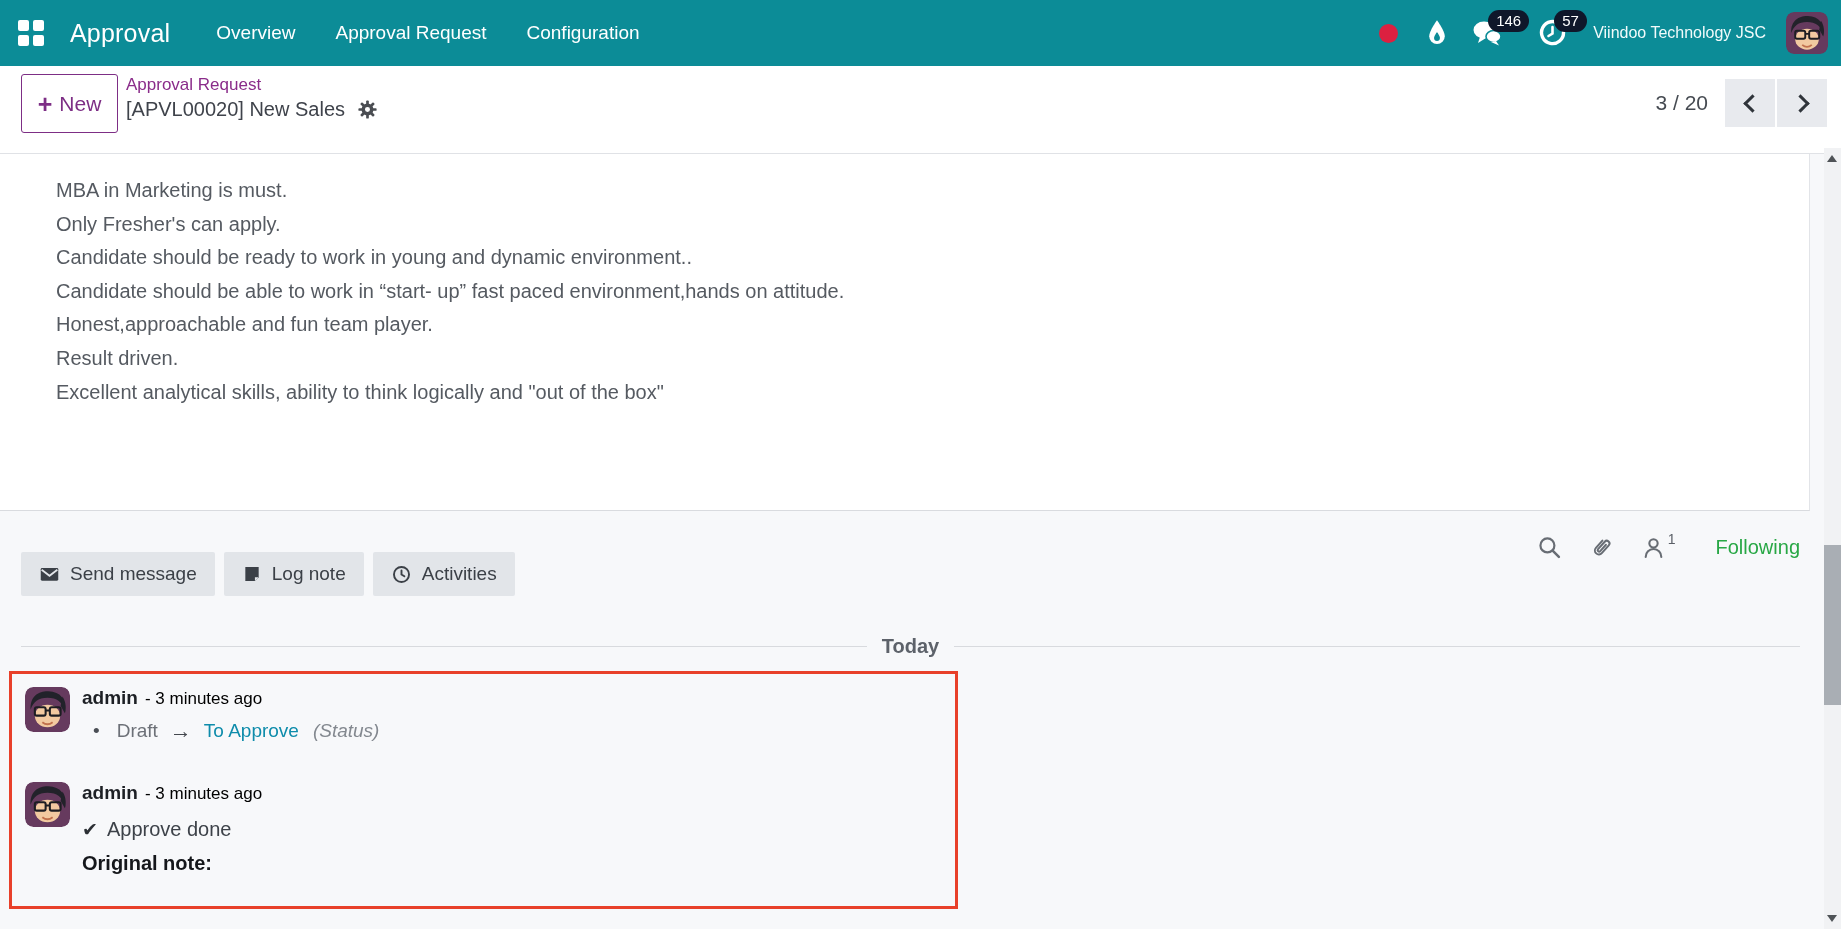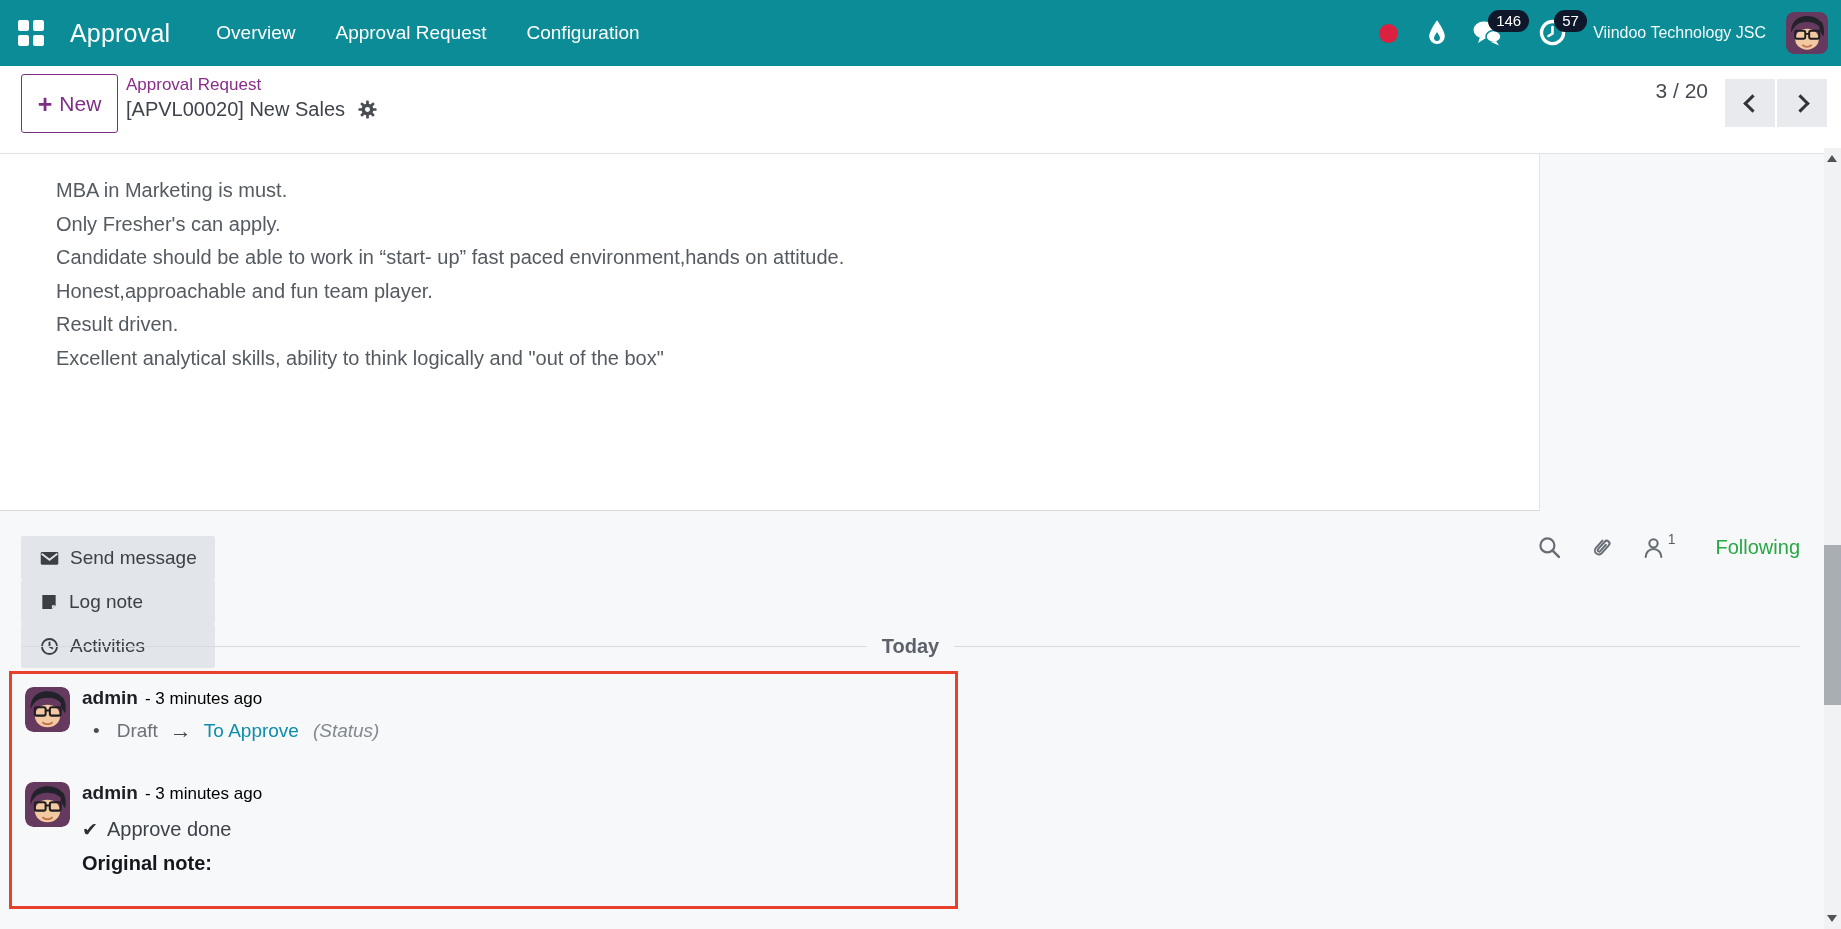"3 / 20" .pager { align-items: flex-start -> center }
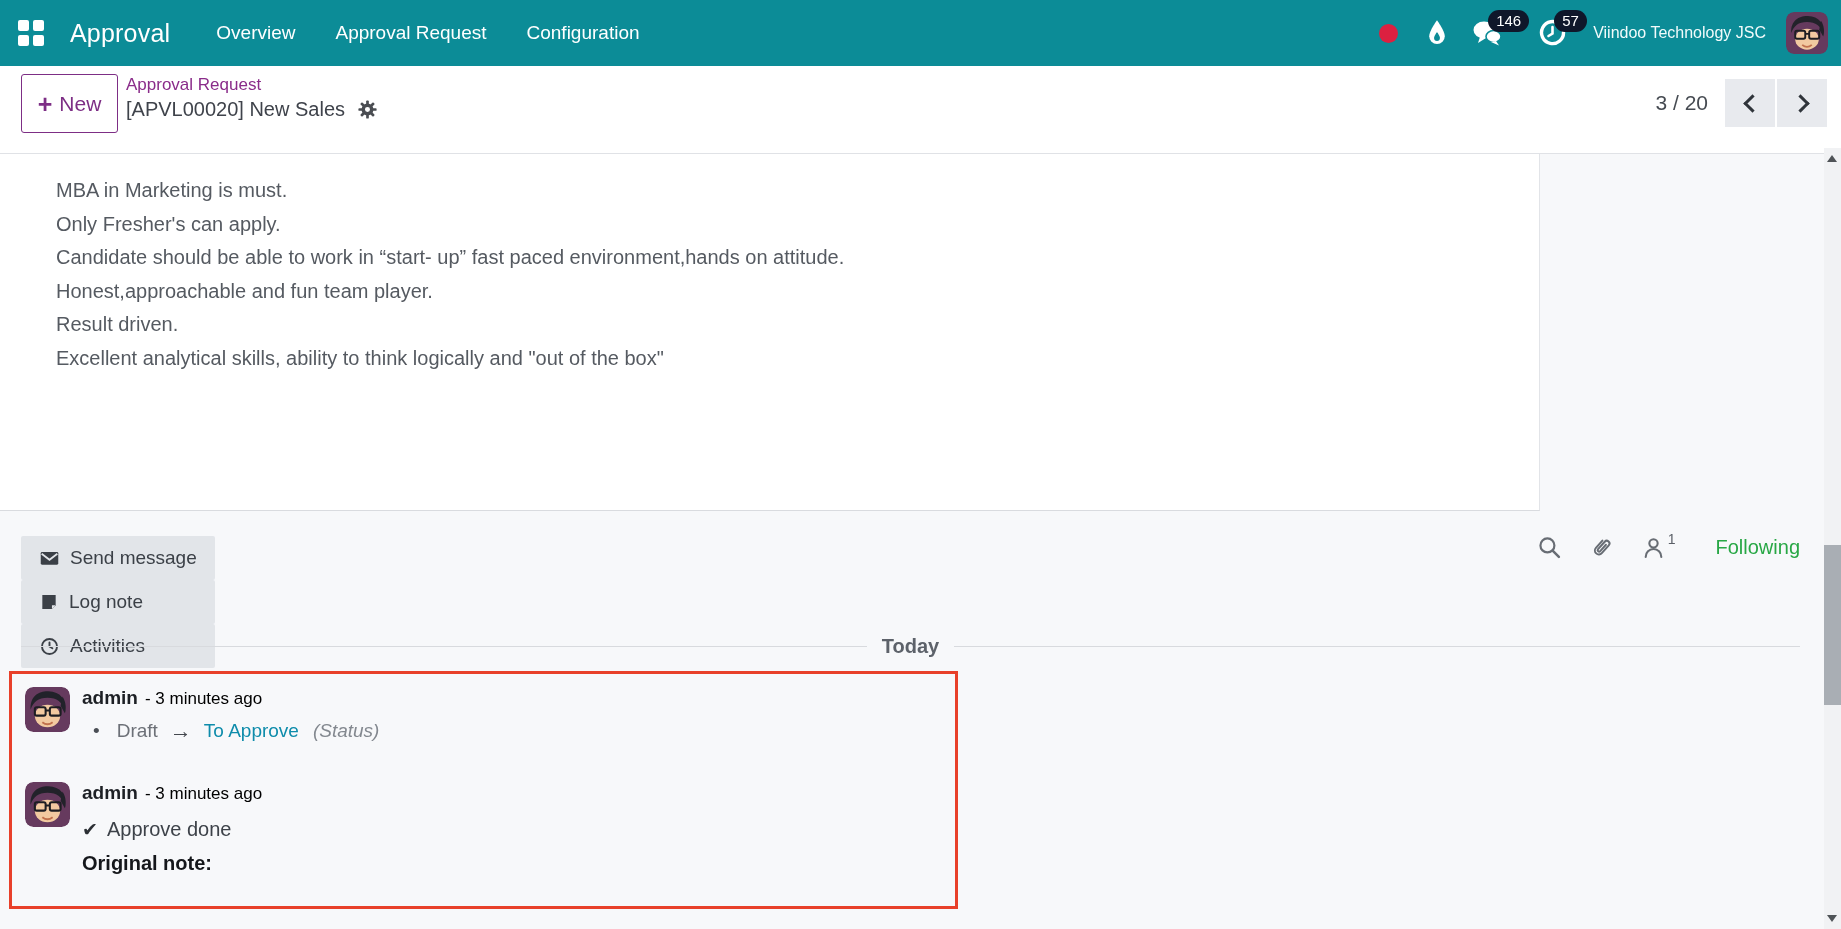"MBA in Marketing is must." .sheet { width: 1540px -> 1810px }
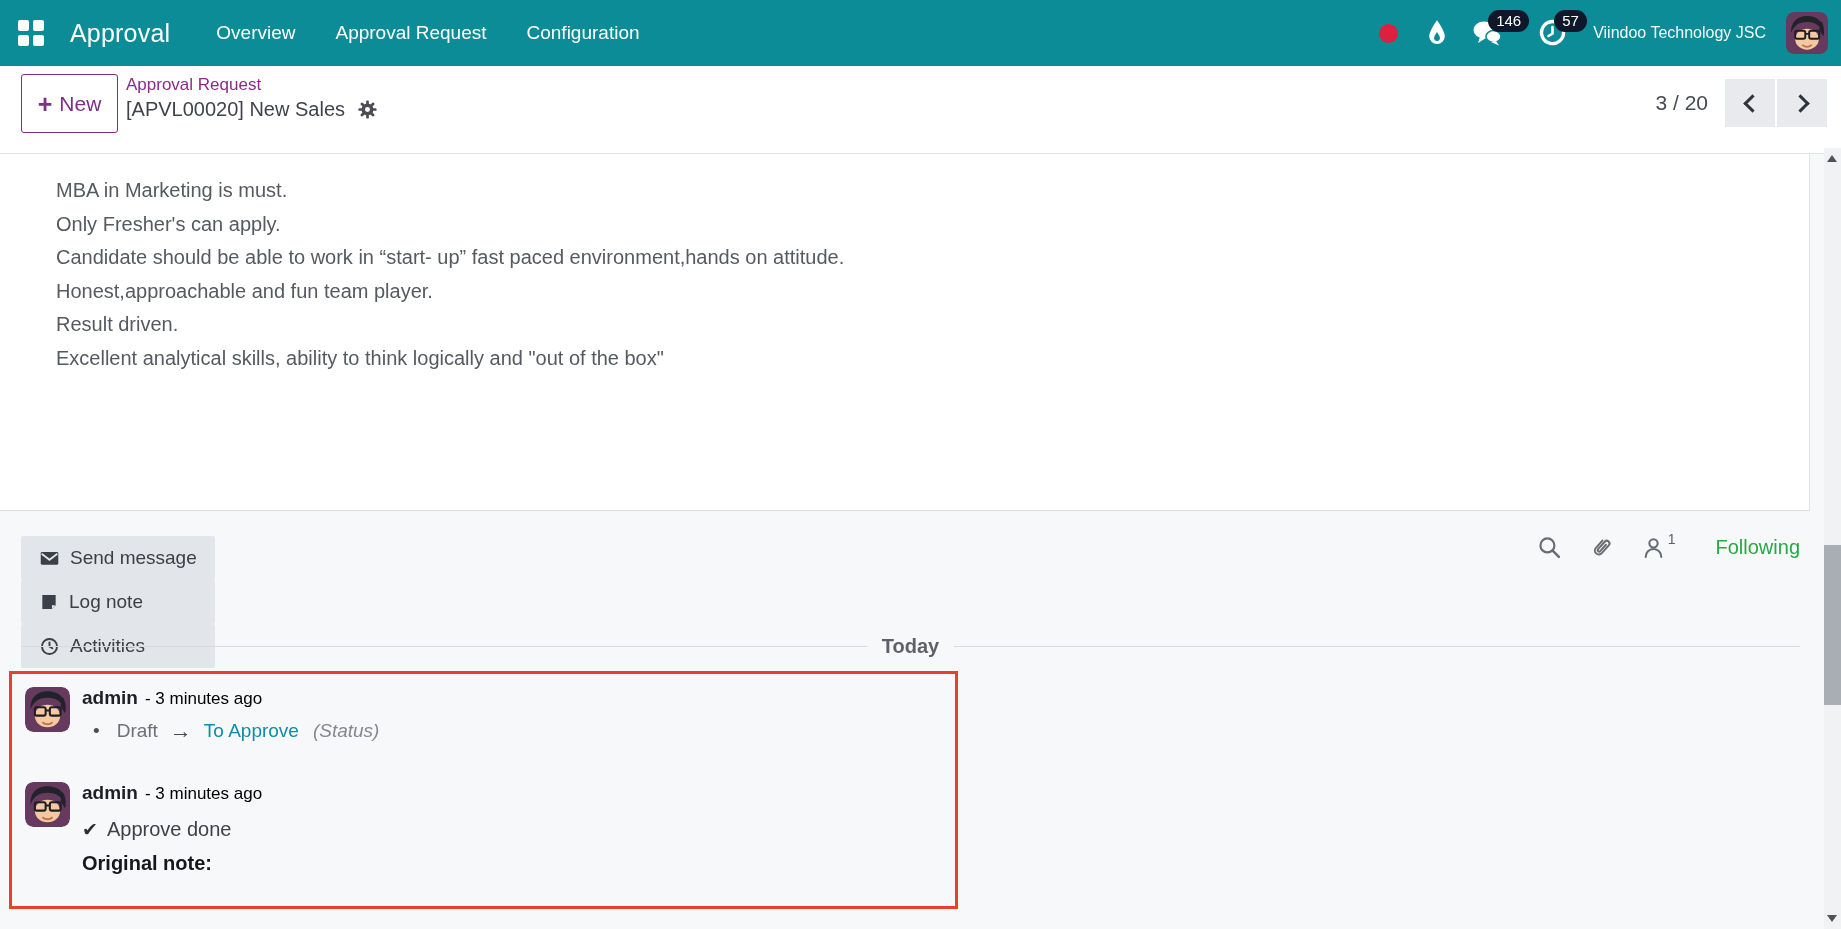"Candidate should be ready to" p { html: none -> <p>Candidate should be ready to work in young and dynamic environment..</p> }
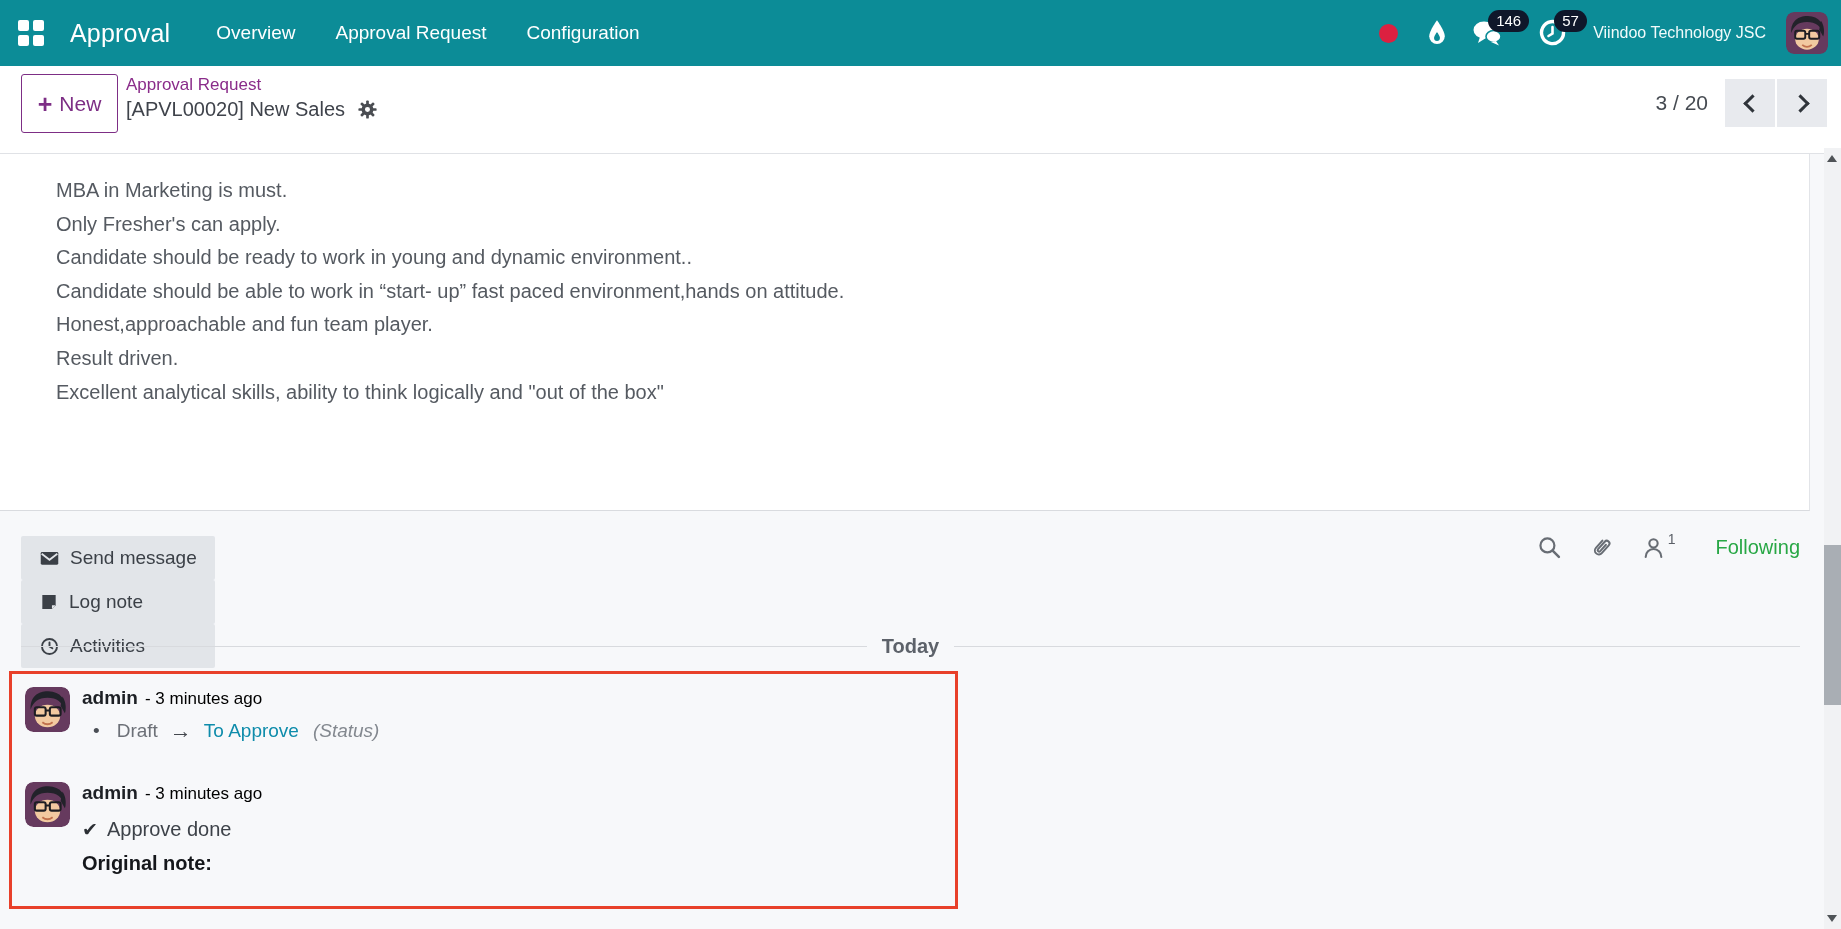"Send message" .chatter-buttons { flex-direction: column -> none; top: 536px -> 552px }
